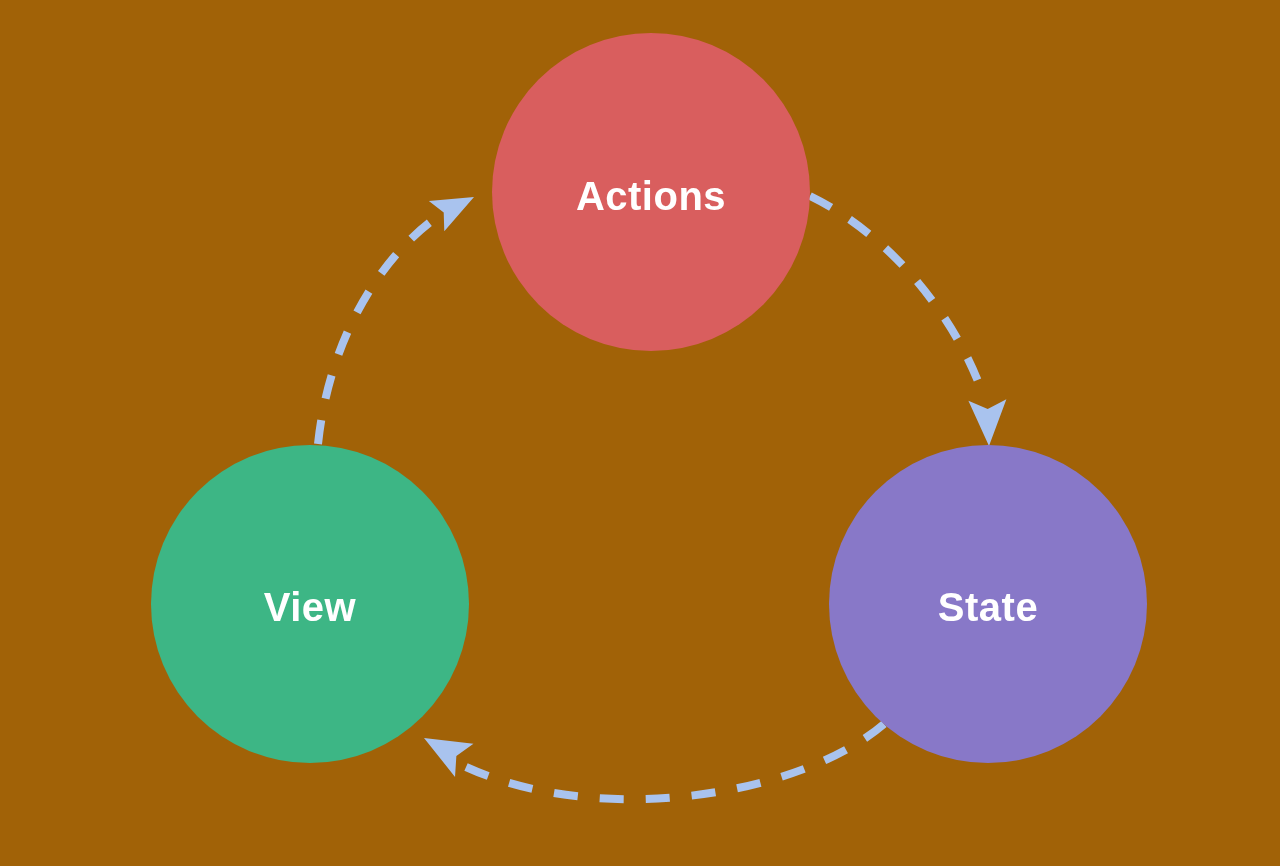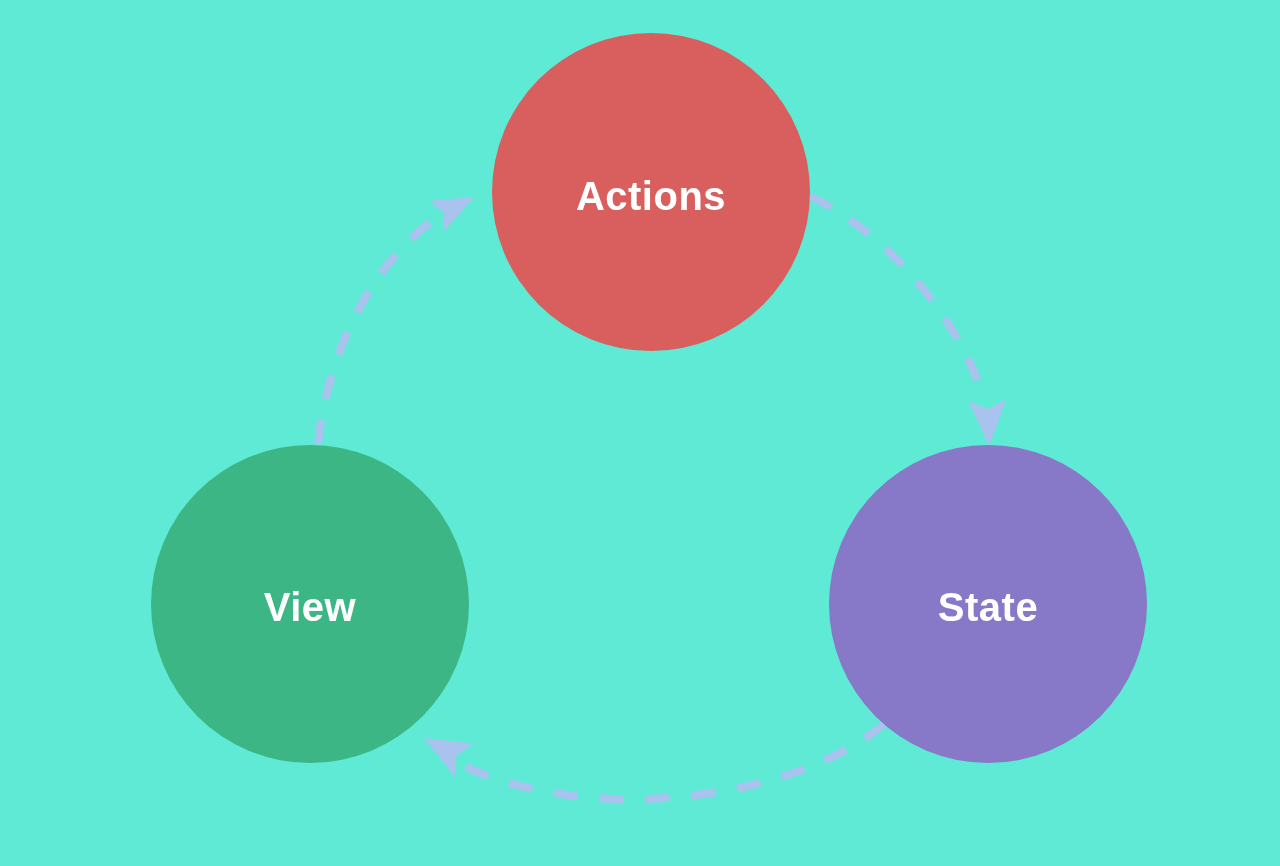"Actions" #diagram-root { background: #5eead4 -> #a16207 }
